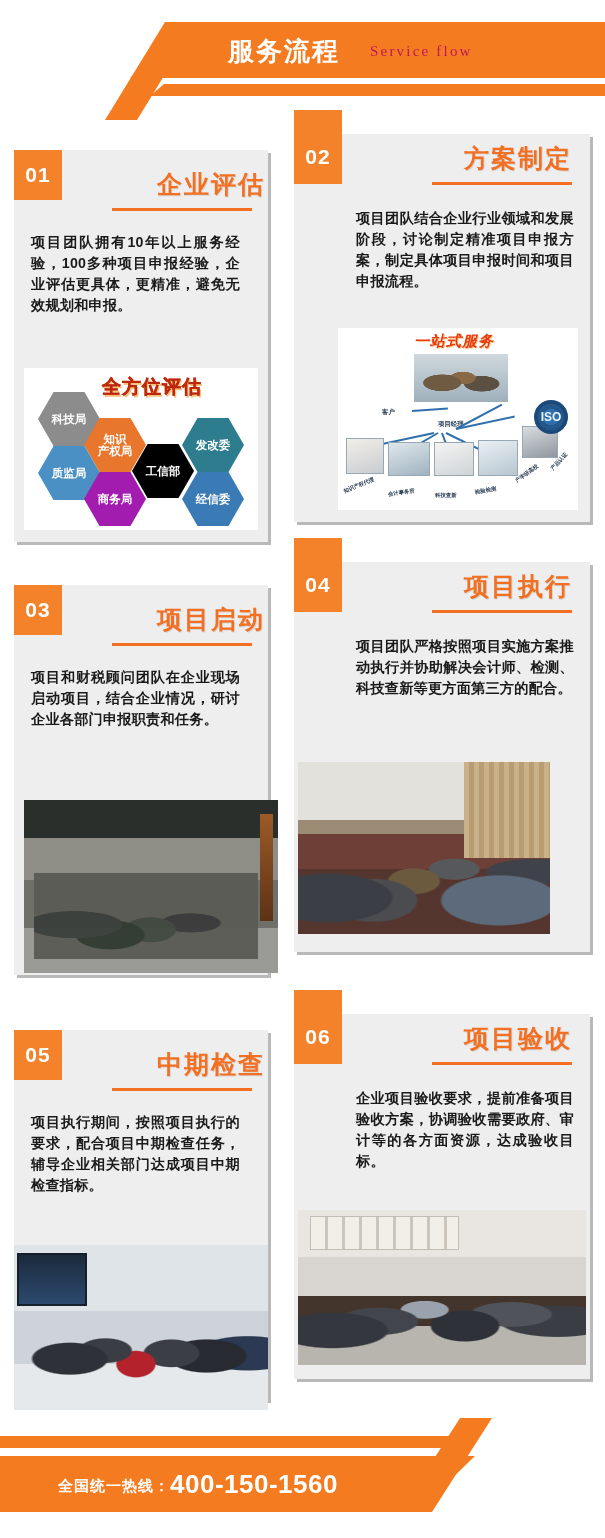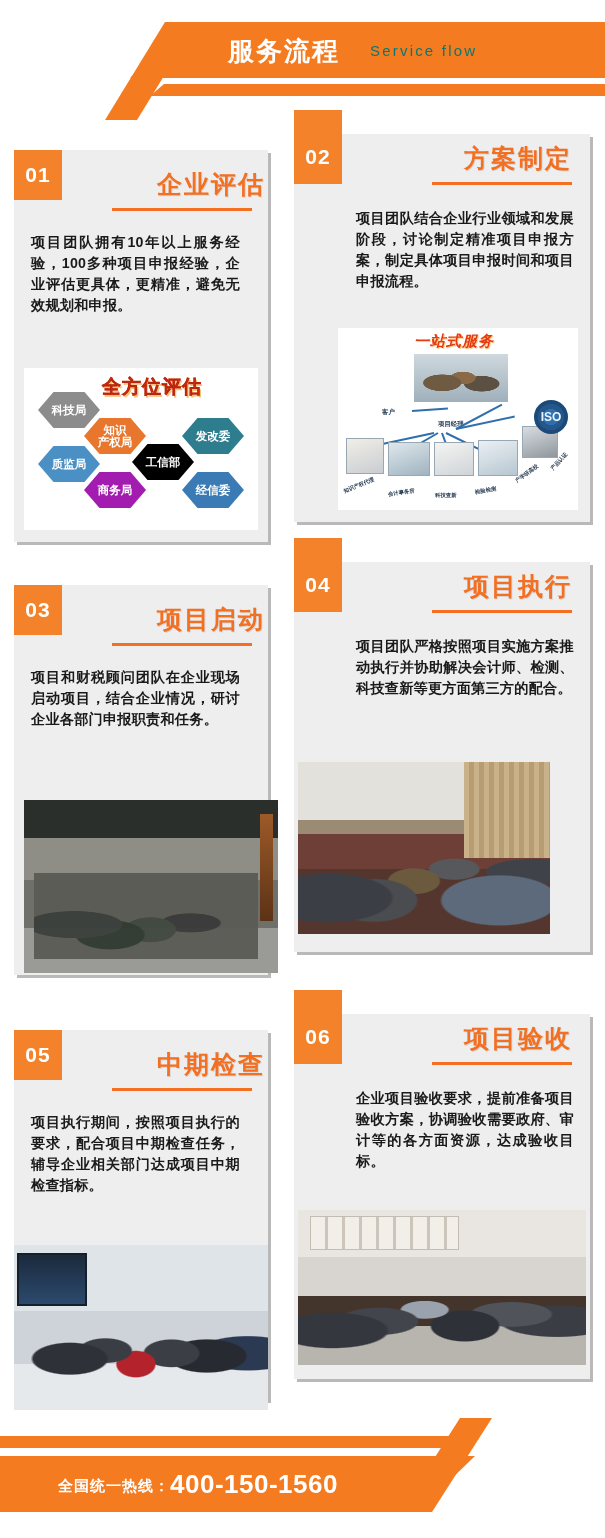"Service flow" .hdr-sub-en { color: #0f766e -> #be185d; font-family: none -> Liberation Serif, serif }
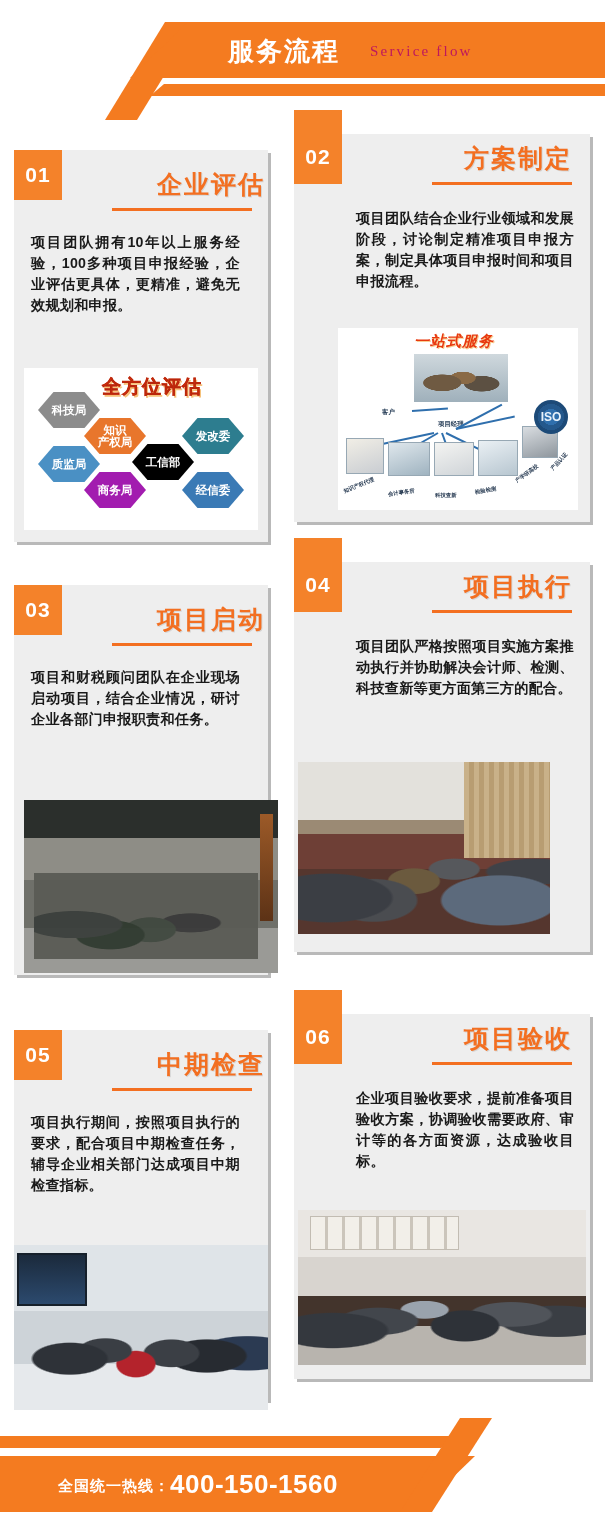"科技局" .hex { height: 36px -> 54px }
